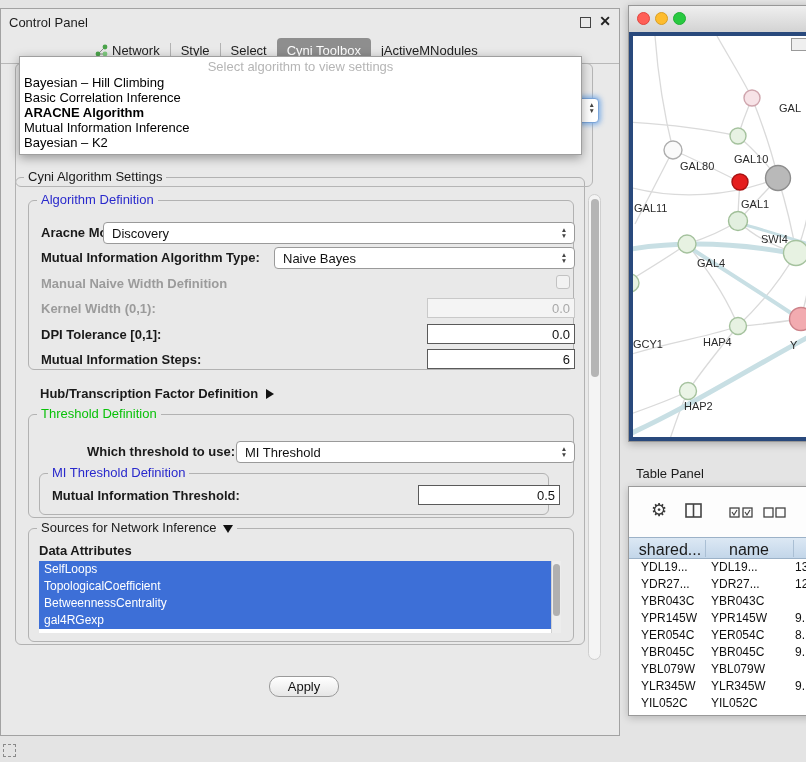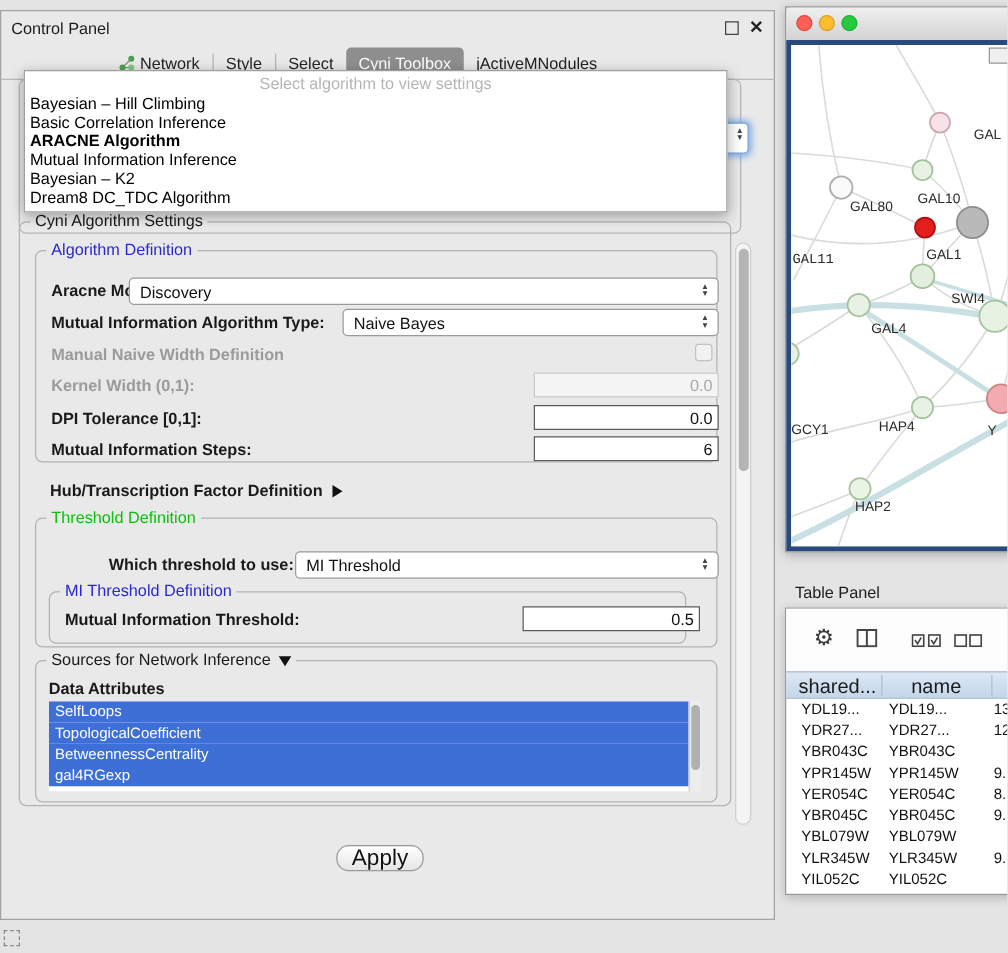"Dream8 DC_TDC Algorithm" span.pitem { html: <span>Dream8 DC_TDC Algorithm</span> -> none }
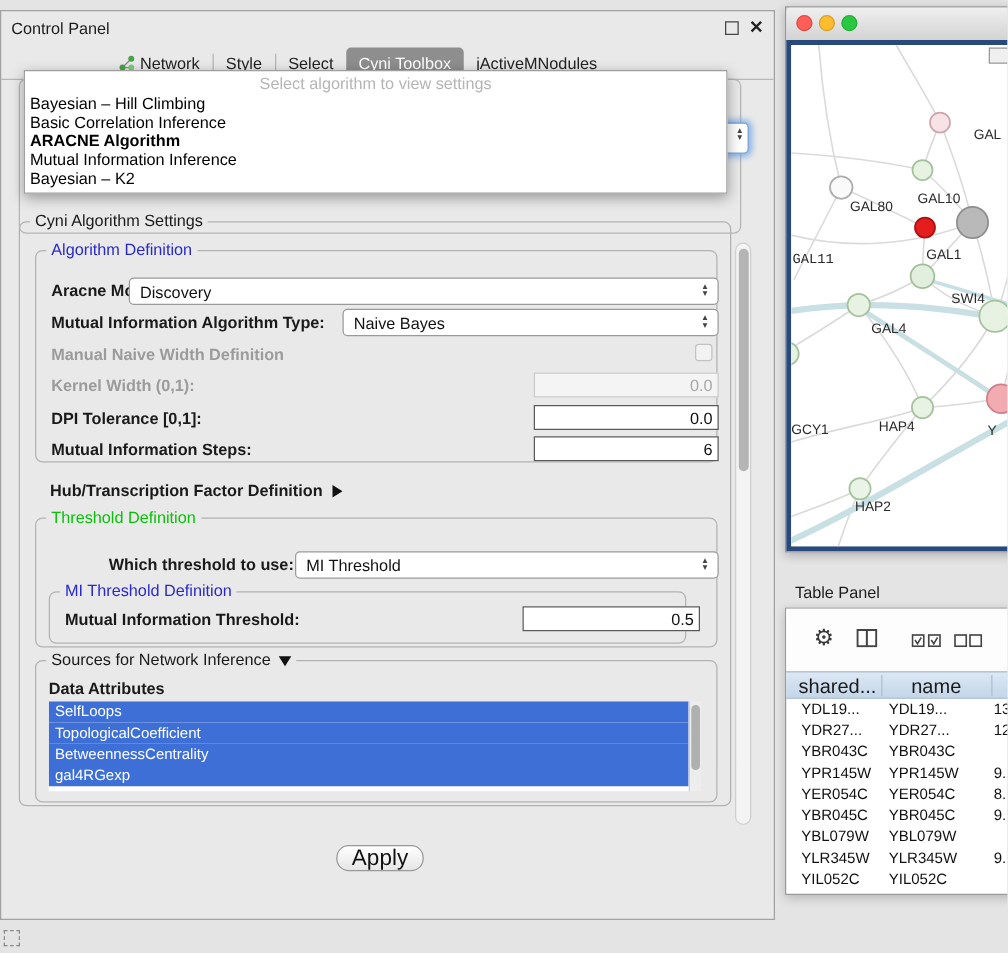"GAL11" span.nlabel { font-family: Liberation Mono, monospace -> none }
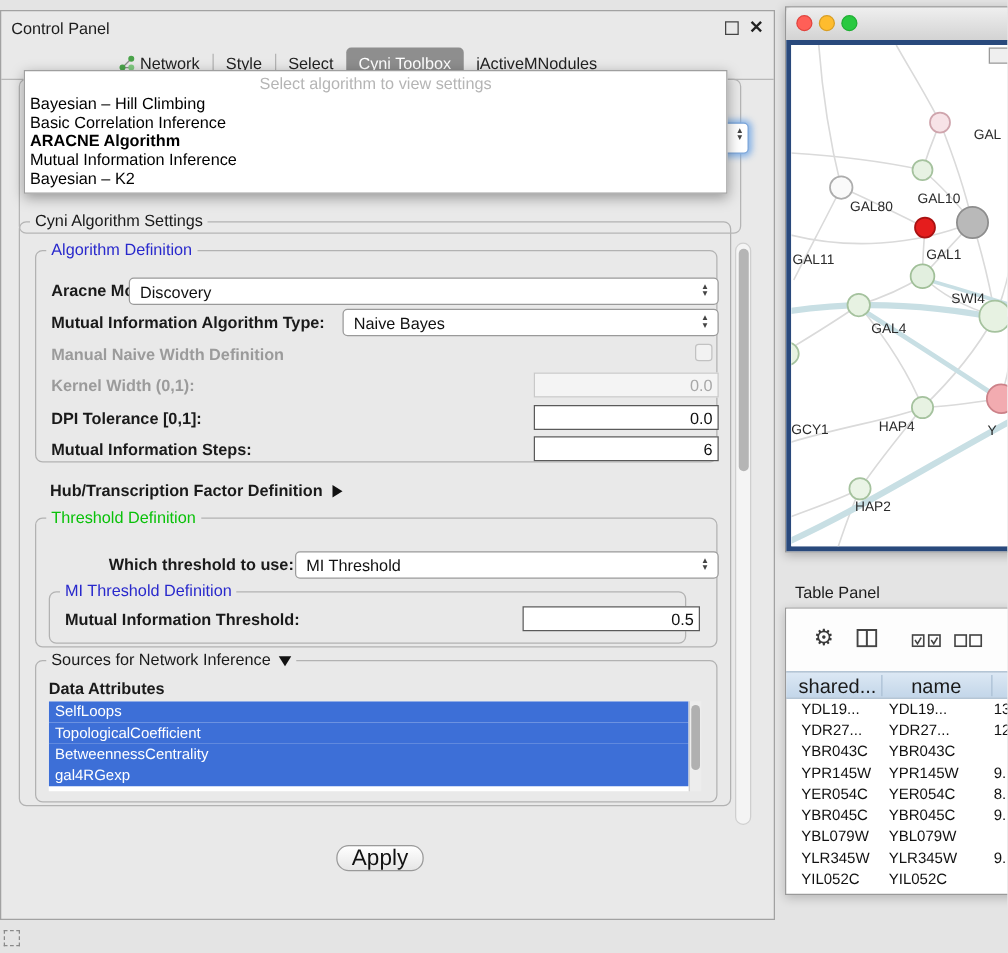"Apply" .btn { font-size: 18px -> 13px }
